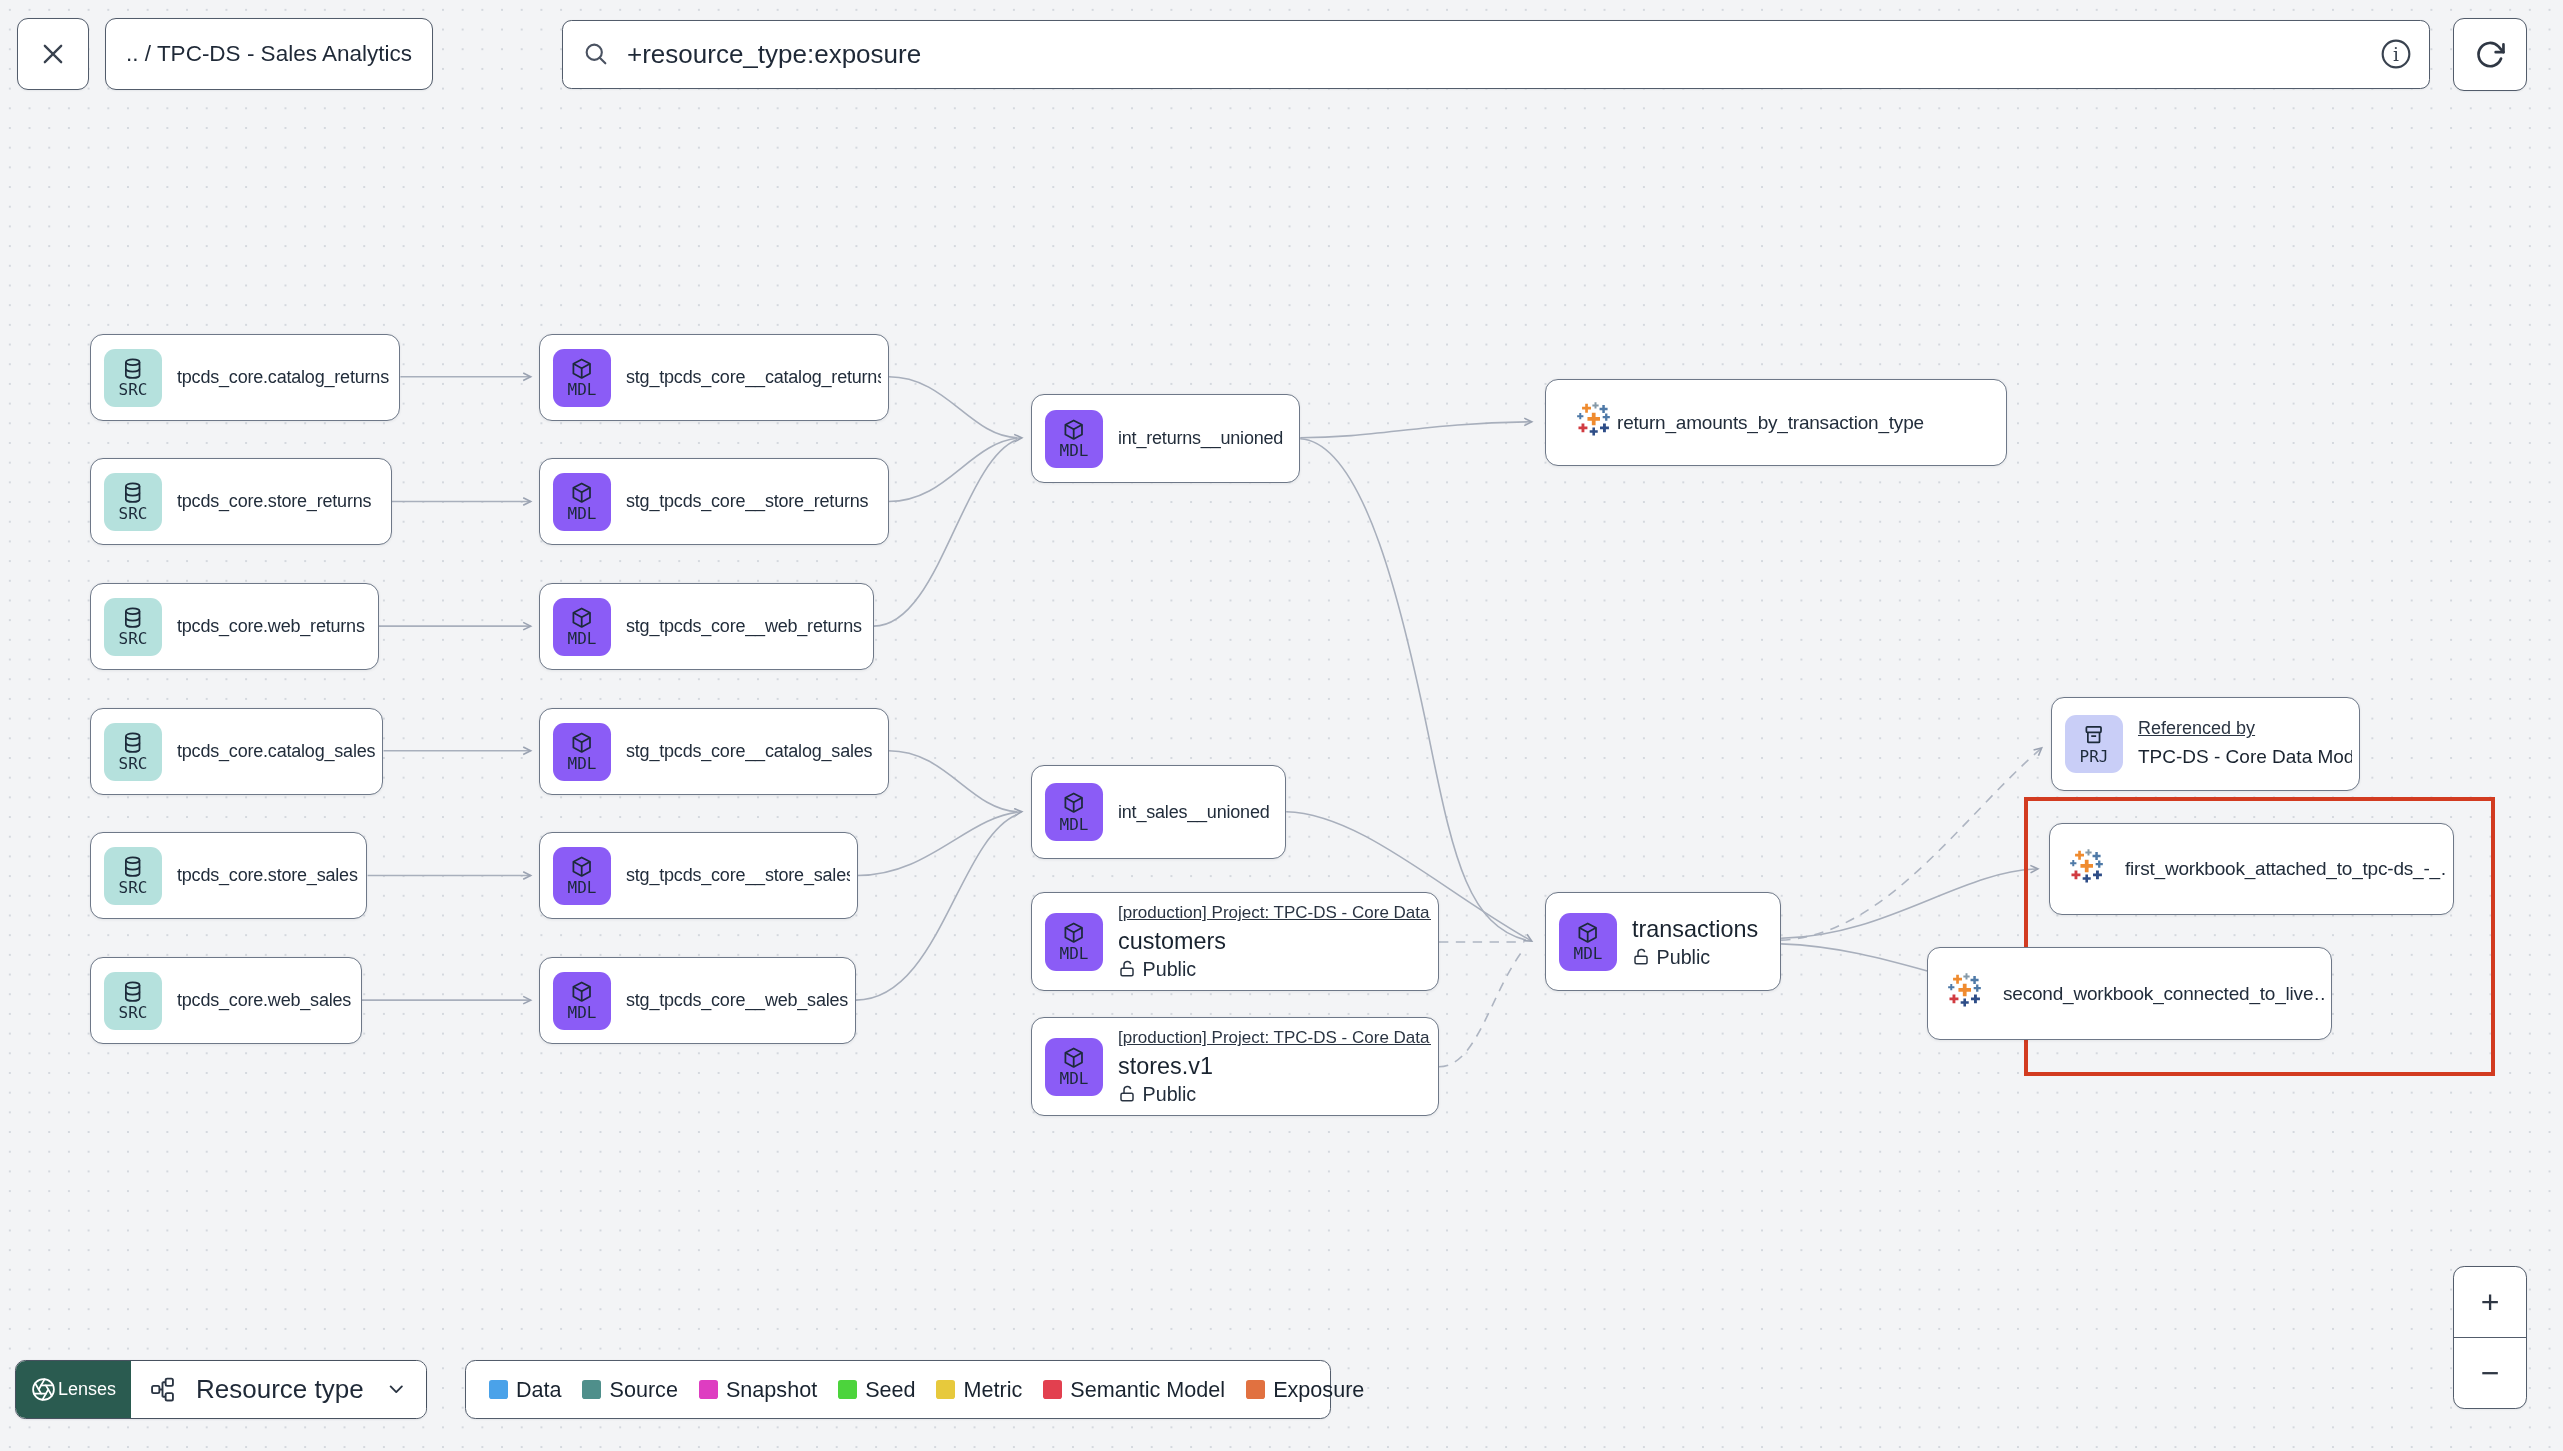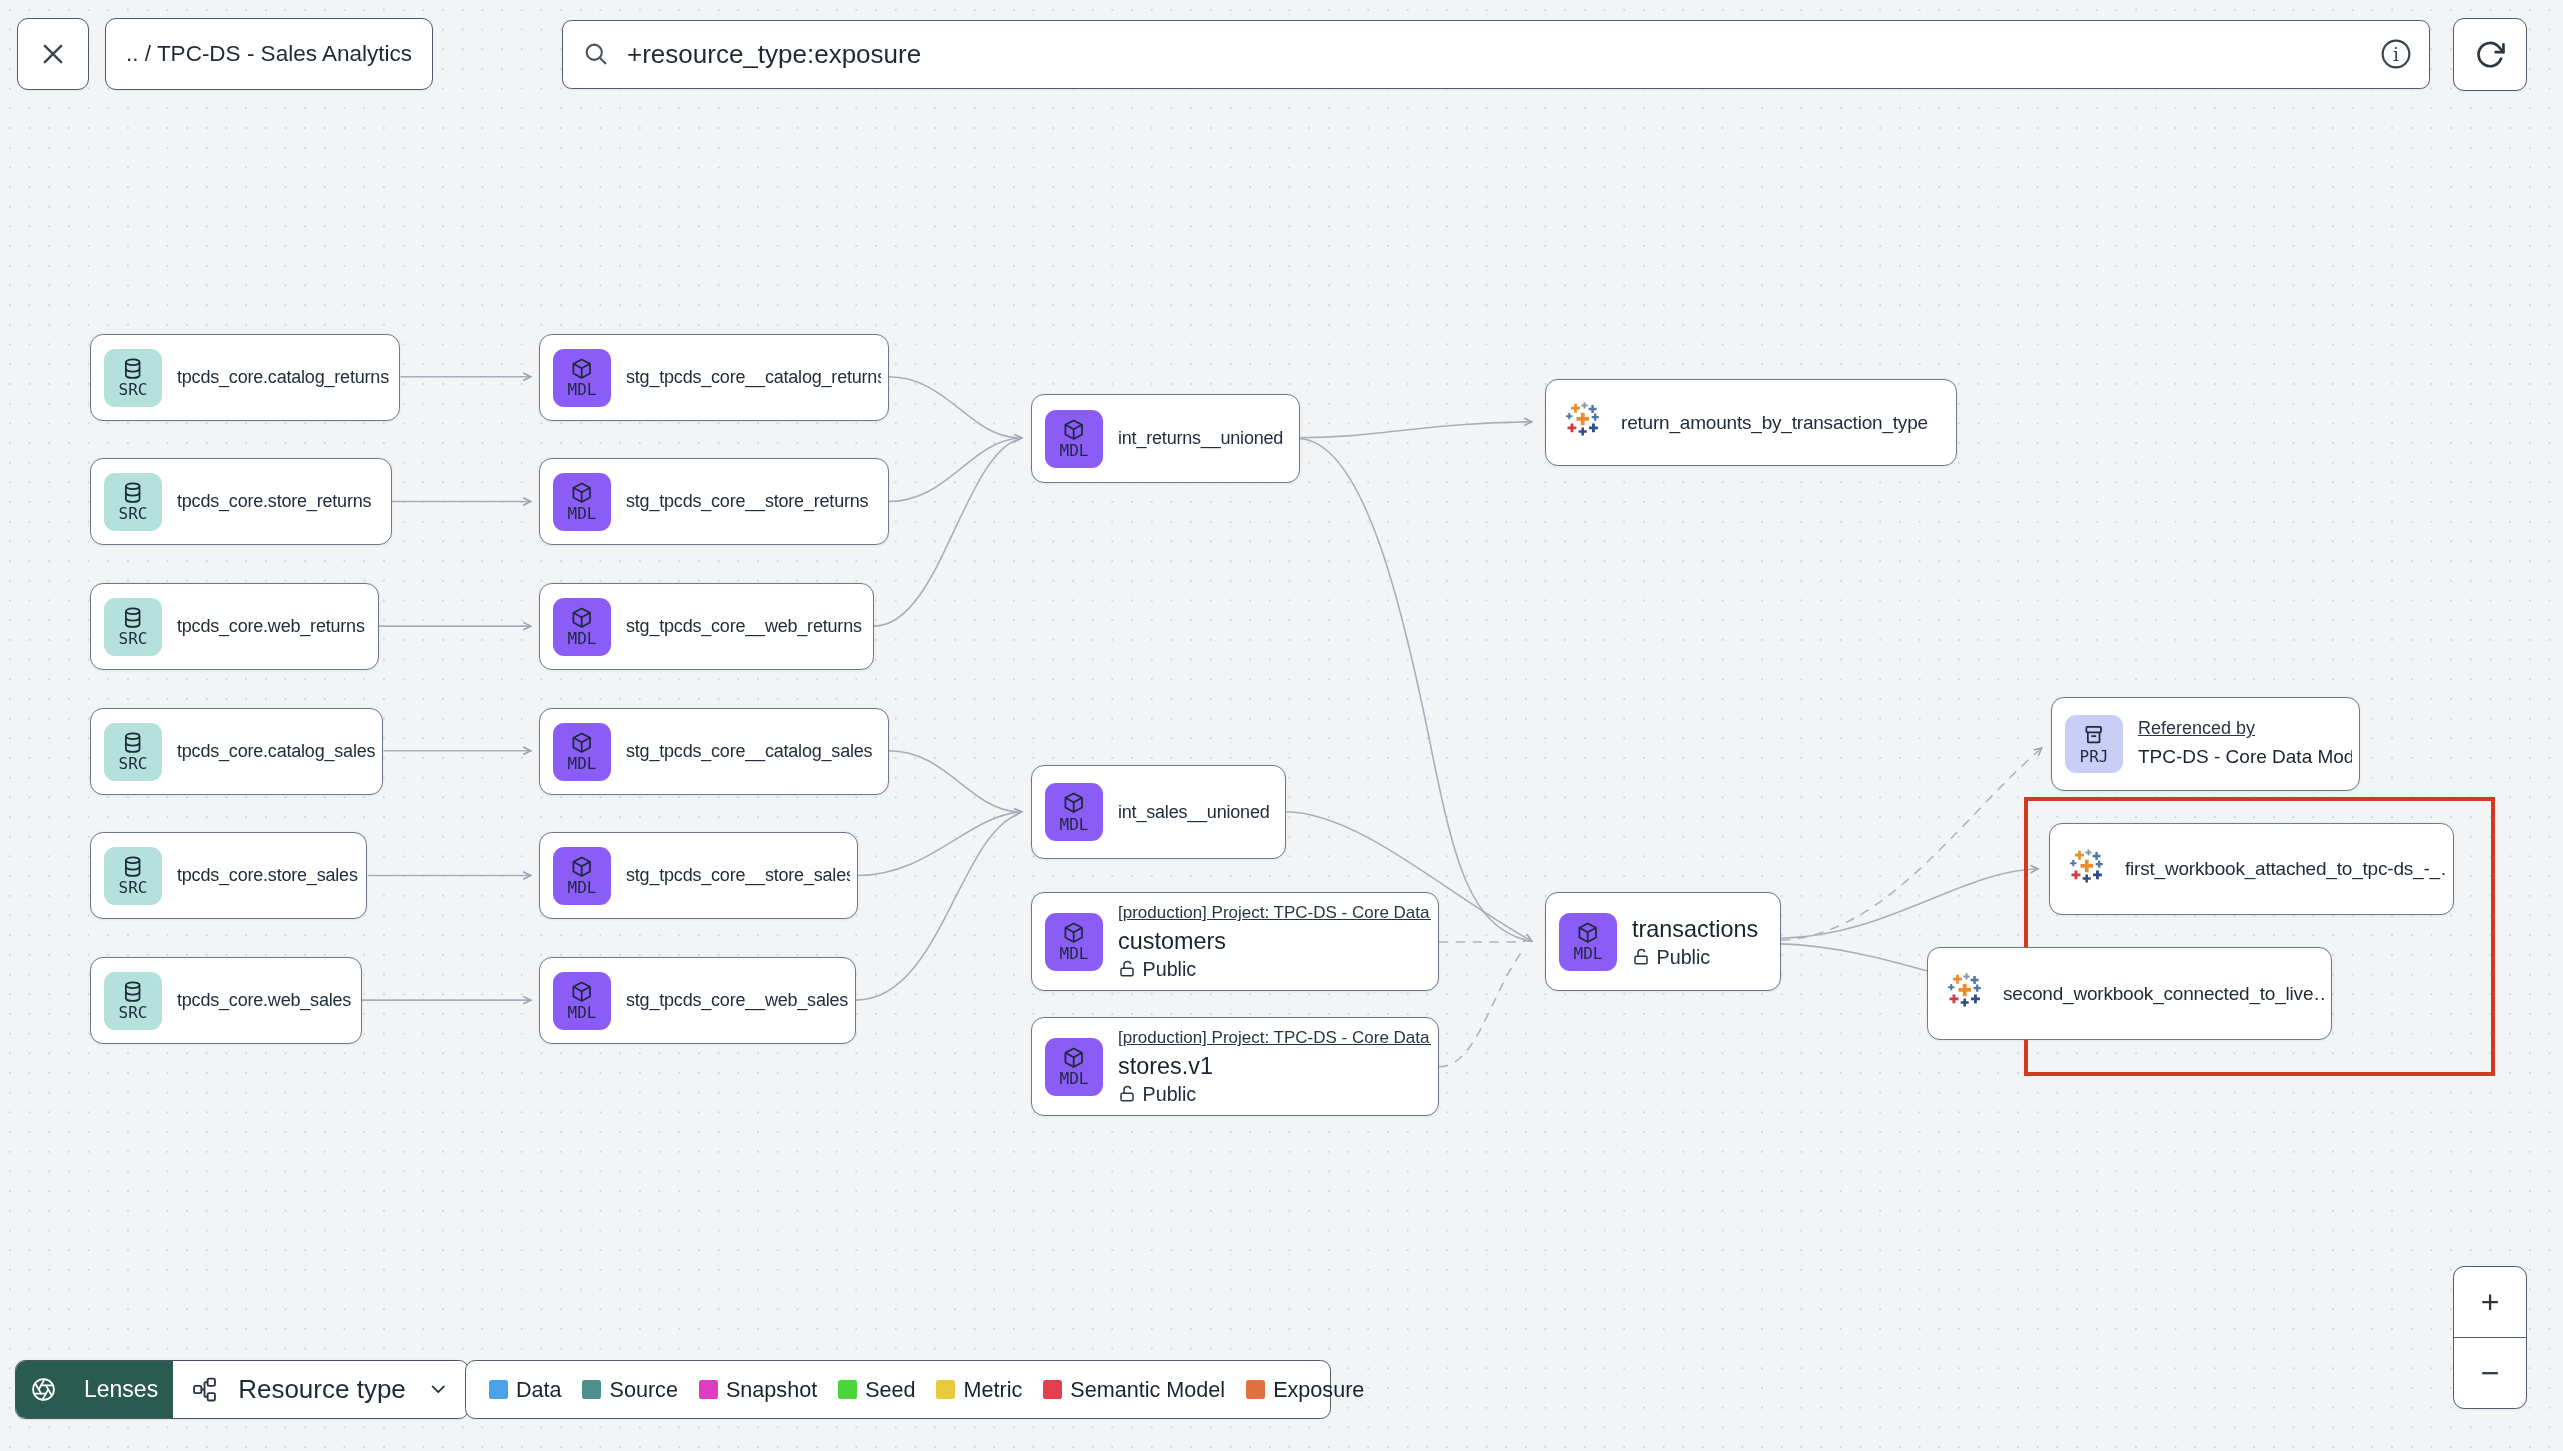"return_amounts_by_transaction_type" div.node { gap: 15px -> 0; padding-left: 17px -> 28px; width: 412px -> 462px }
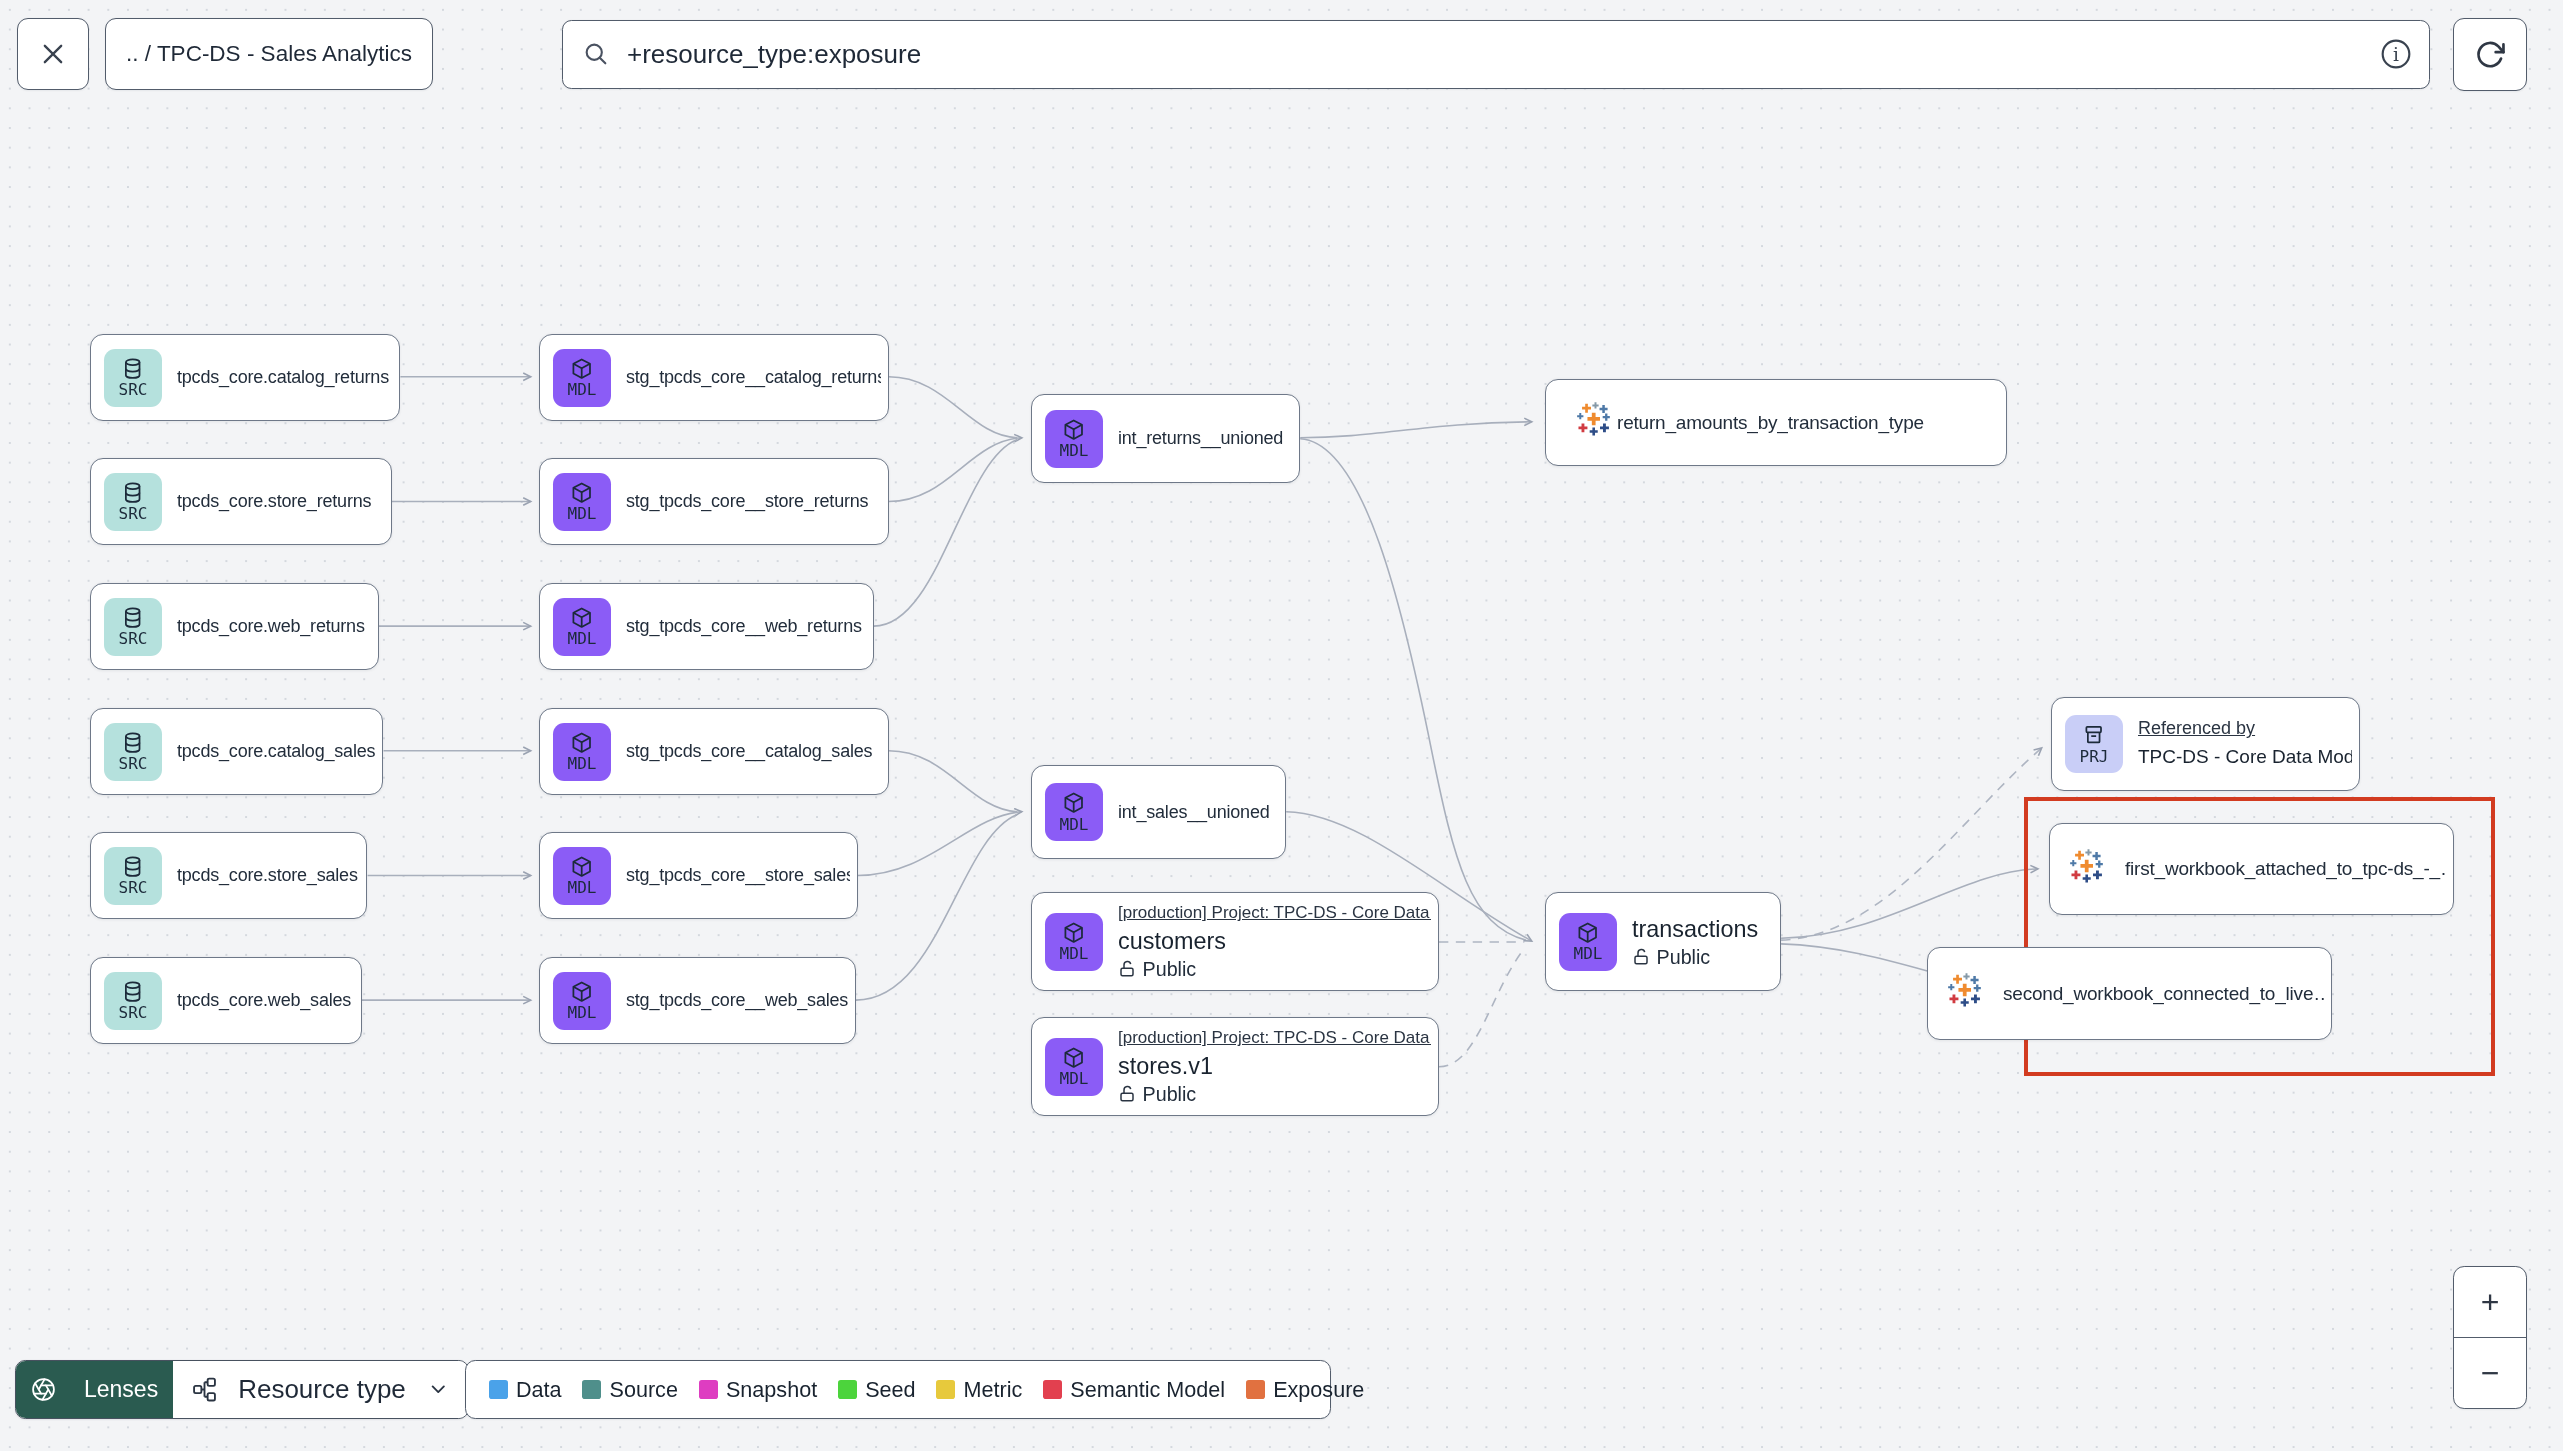"Lenses" .lenses-seg { font-size: 23px -> 18px; gap: 28px -> 2px }
